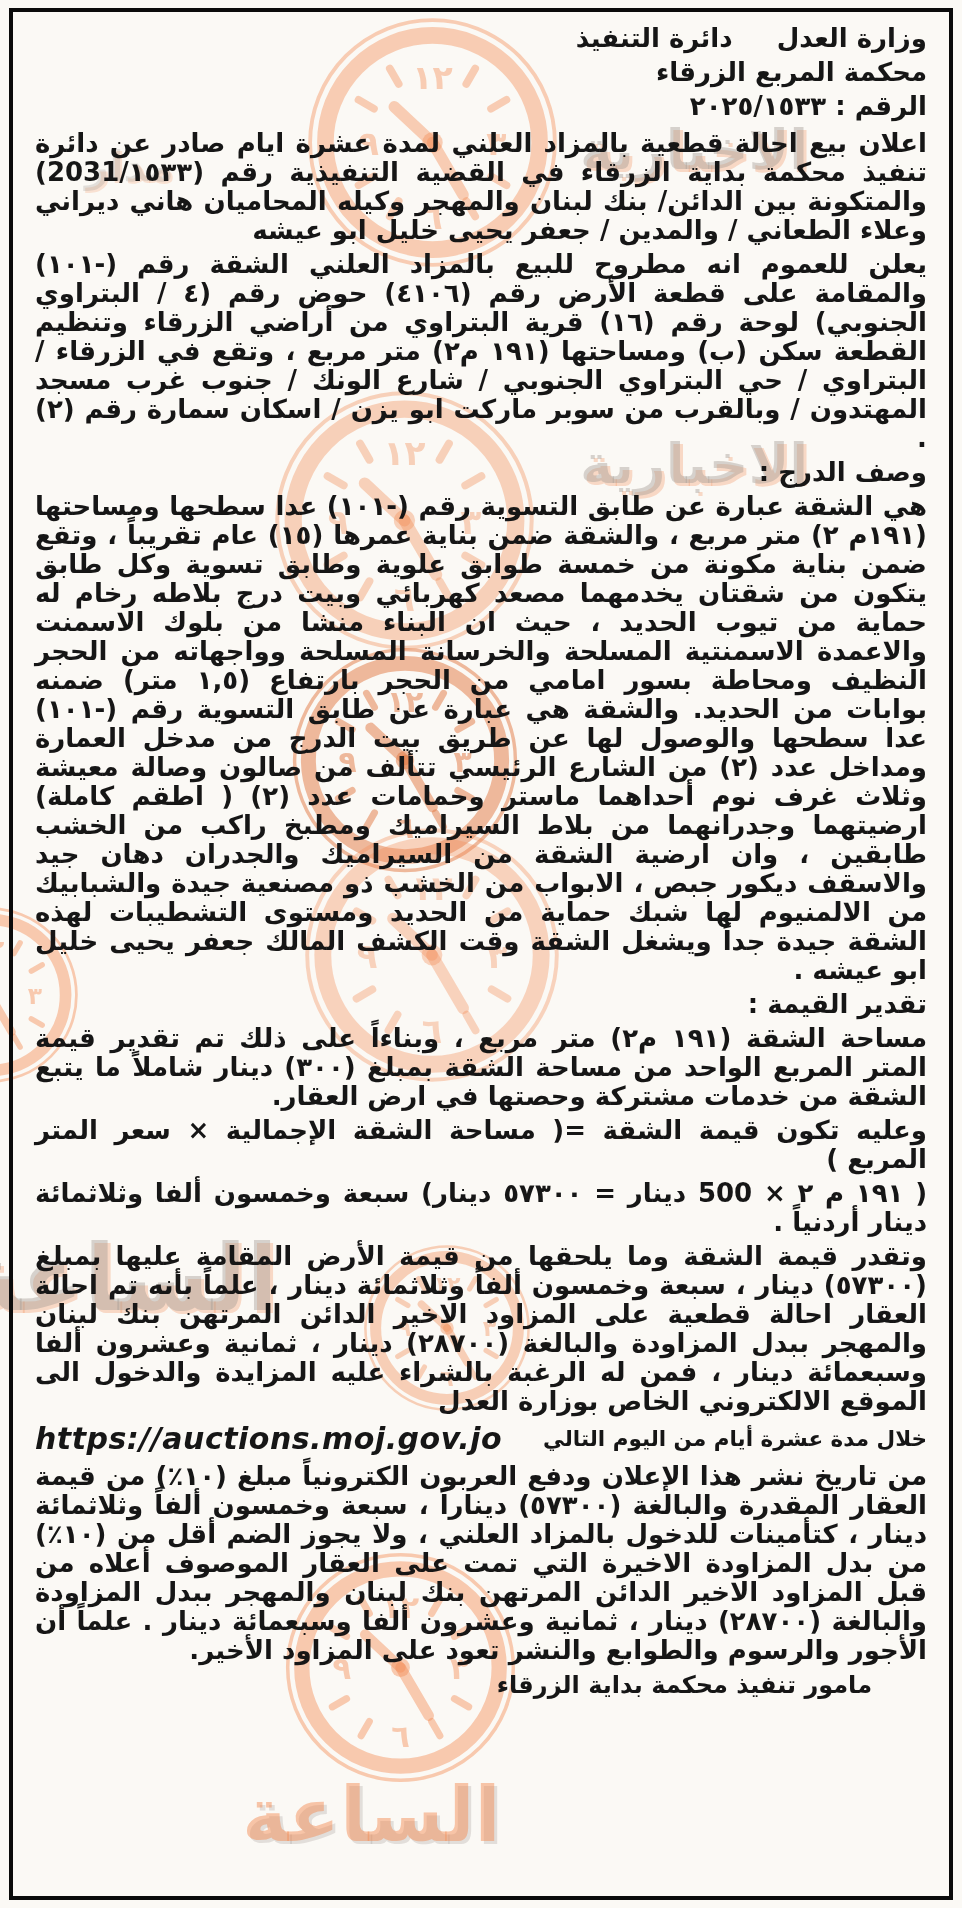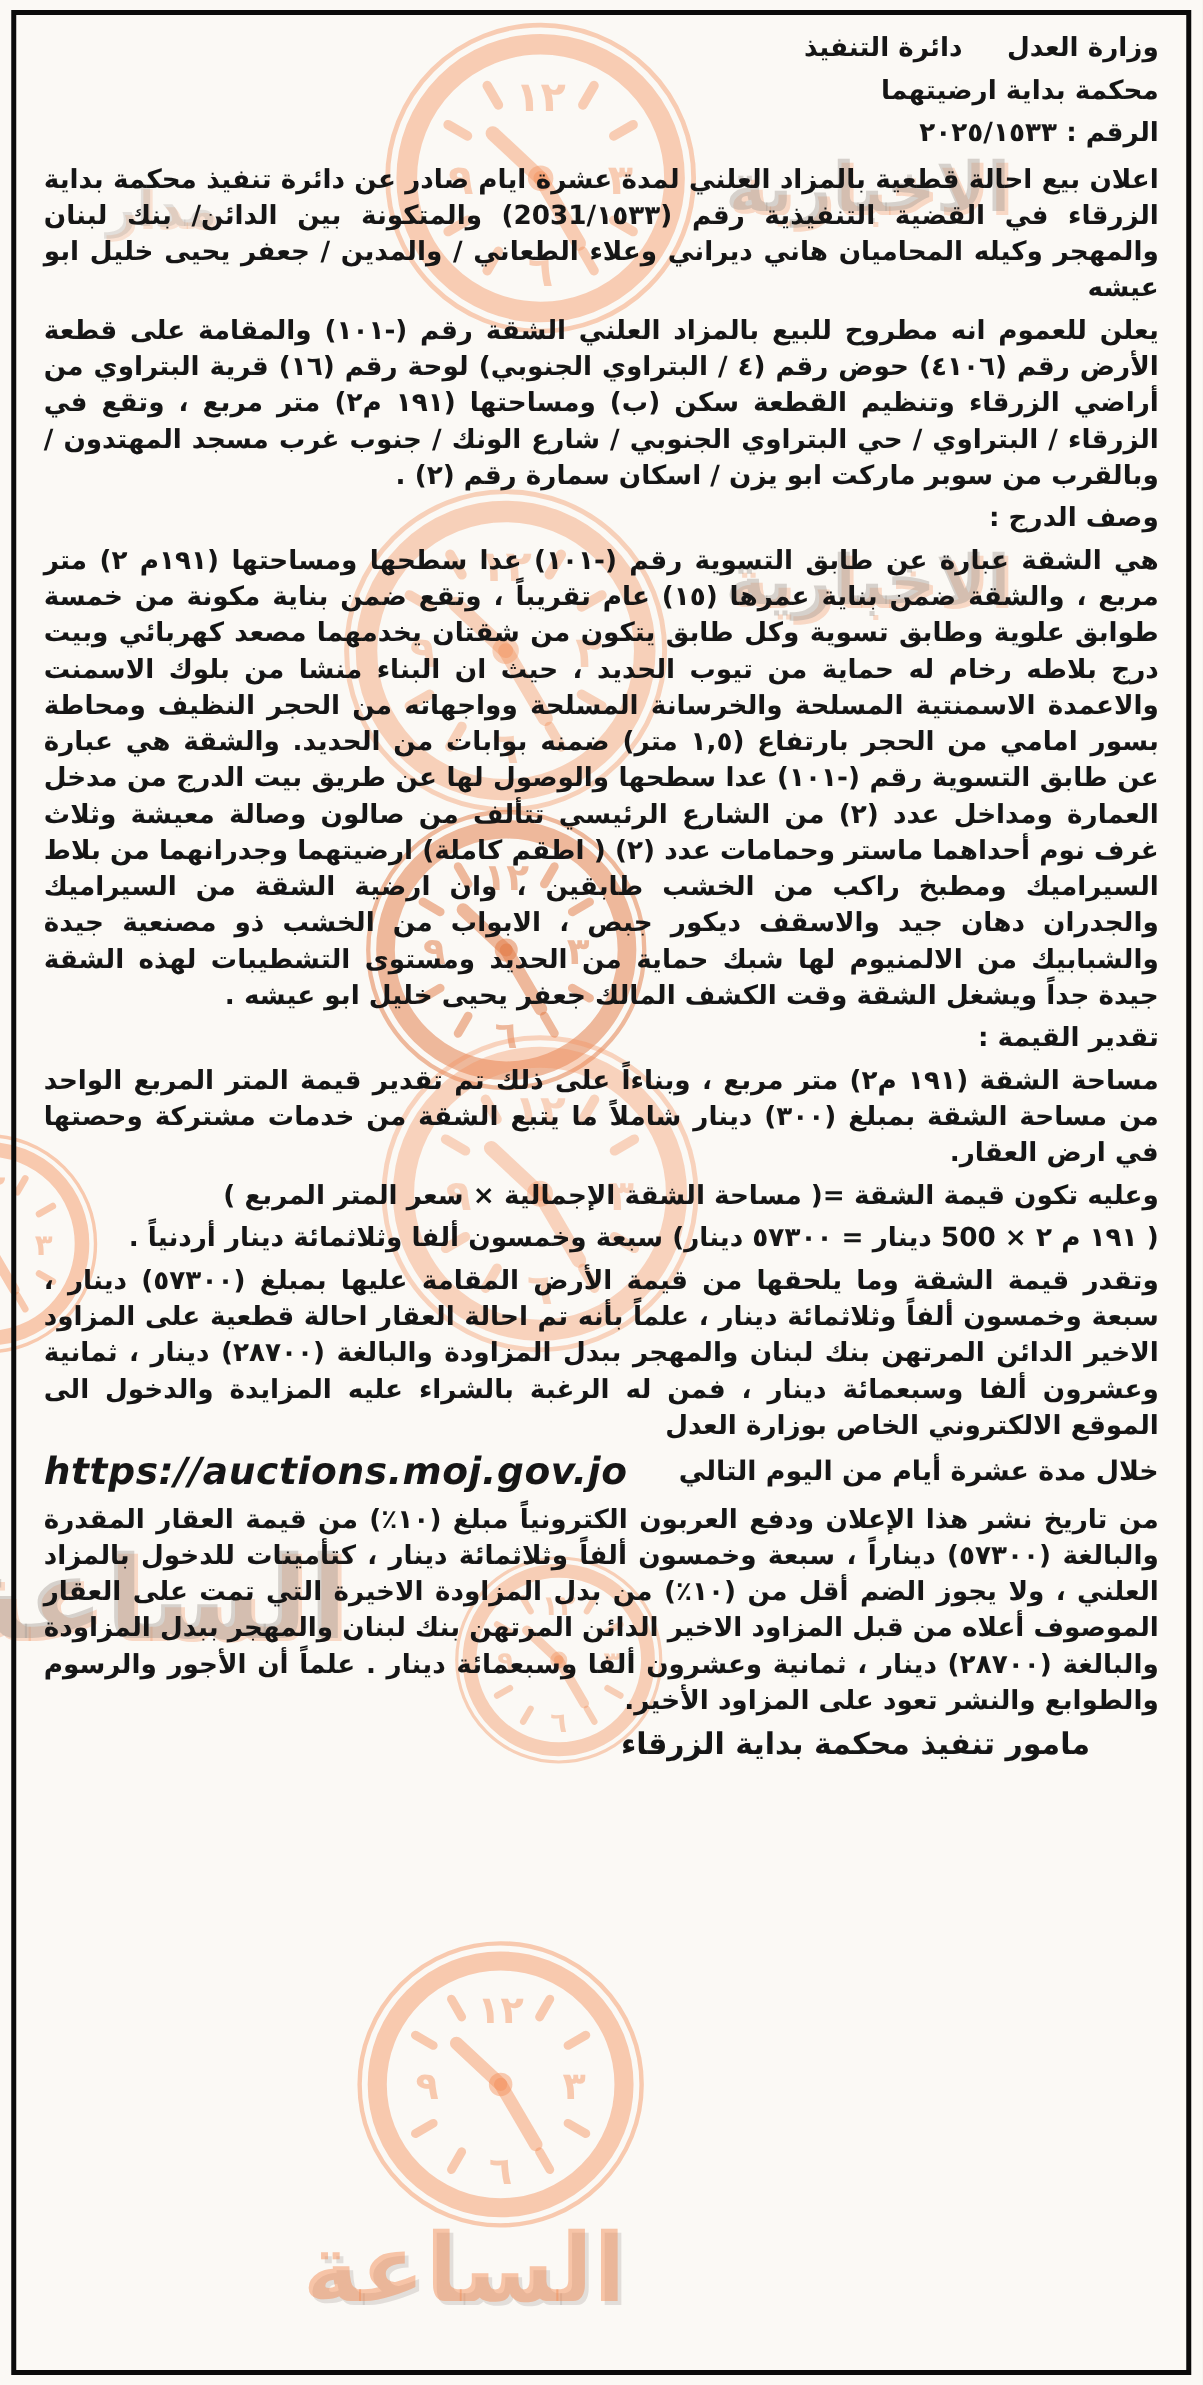"وزارة العدل دائرة التنفيذ" .doc p { font-size: 21px -> 26px }
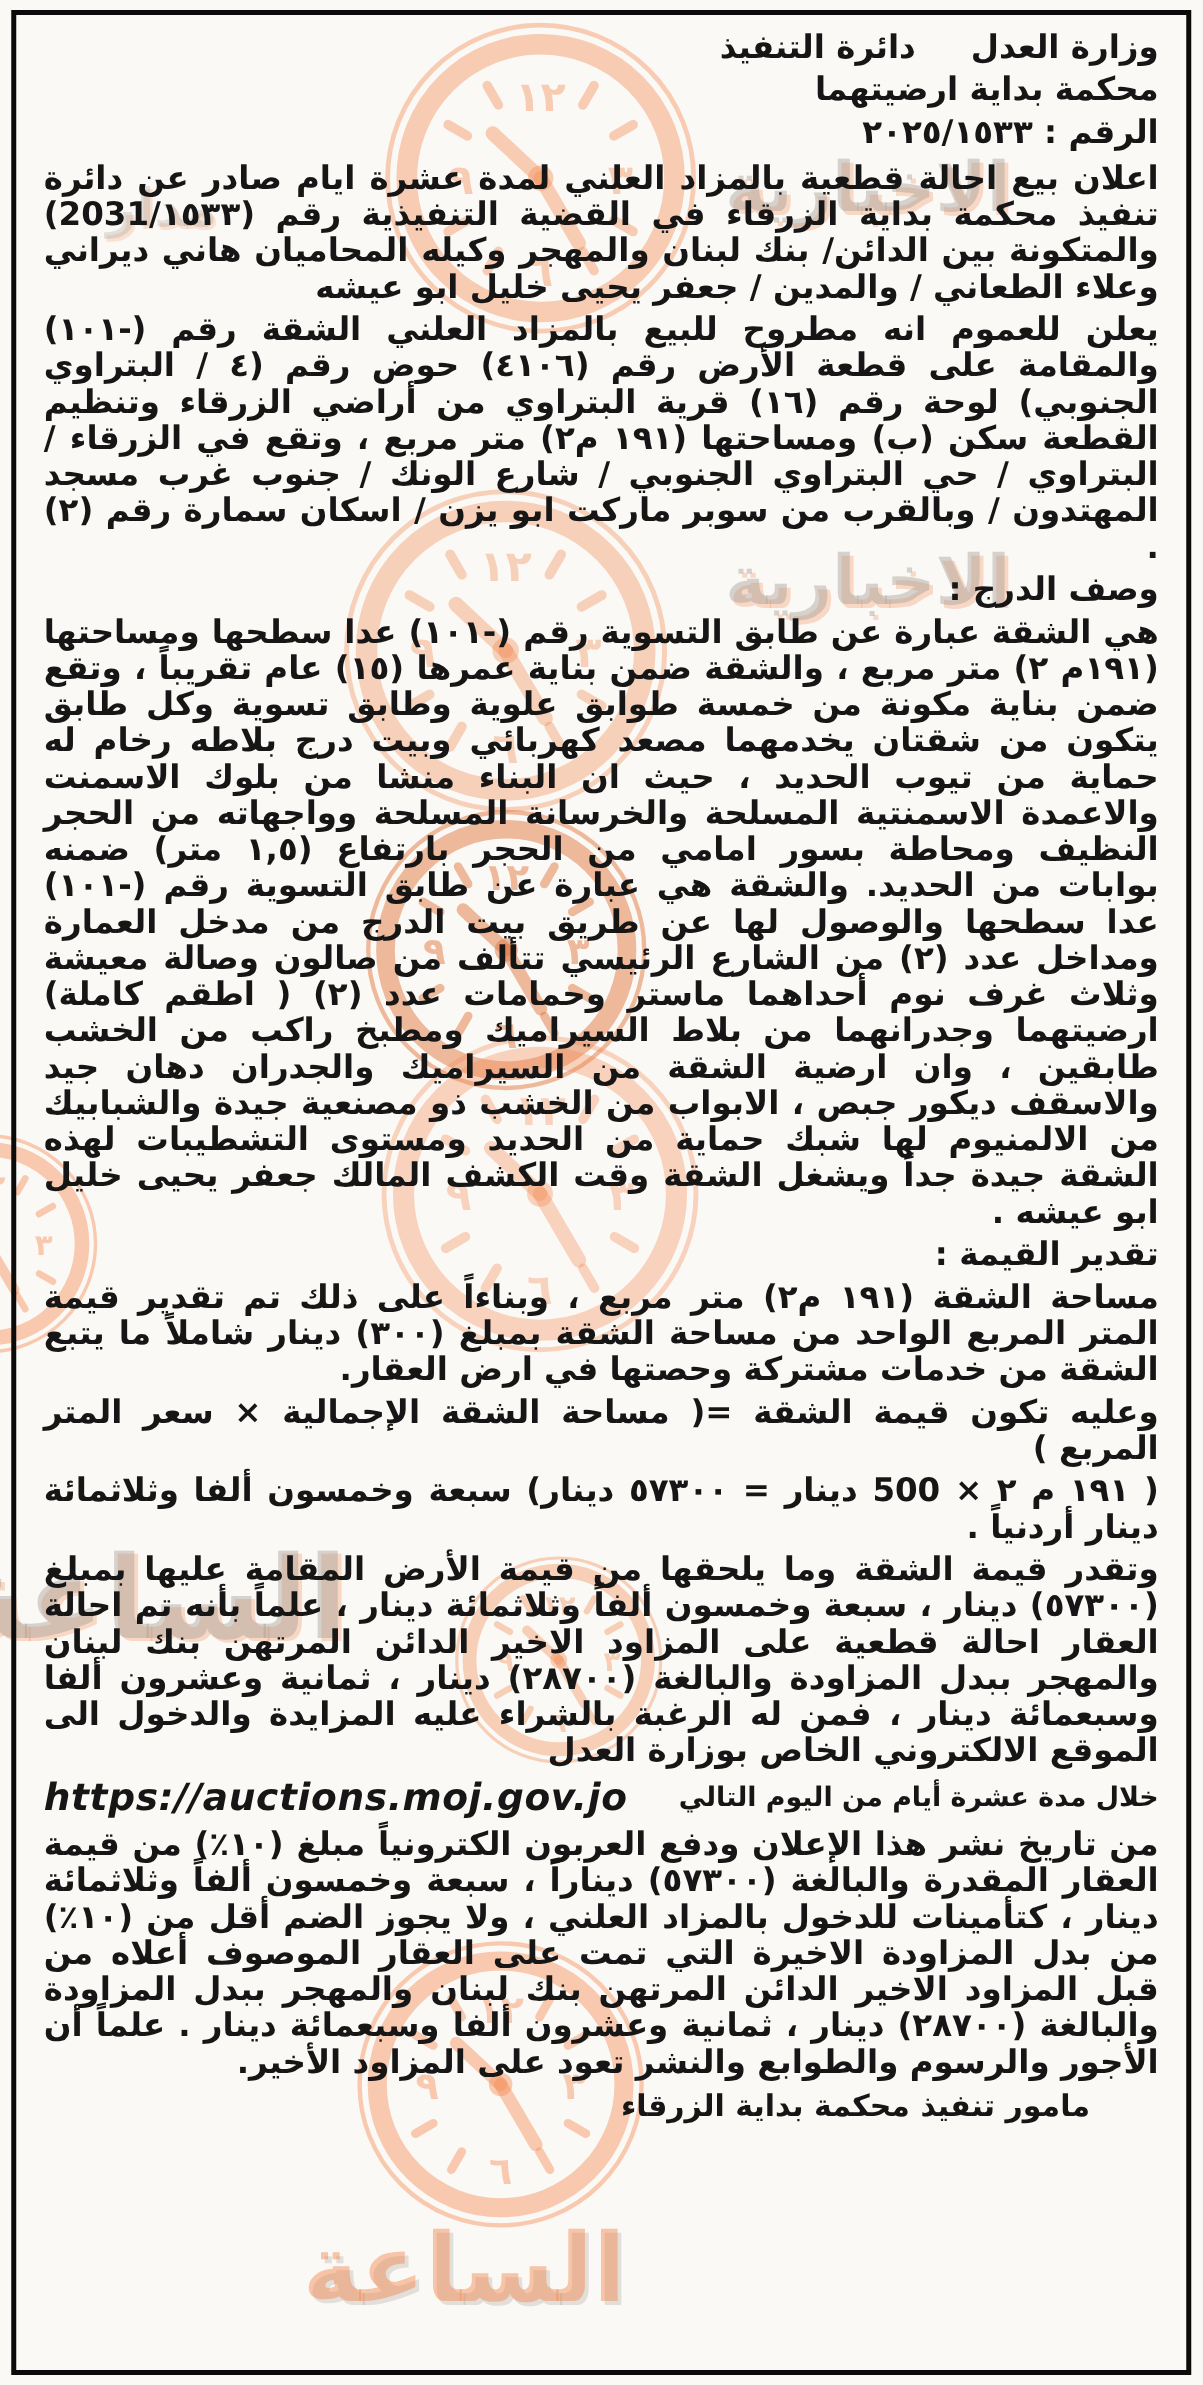"محكمة بداية ارضيتهما" p.hdr-line { text: بداية ارضيتهما -> المربع الزرقاء }
